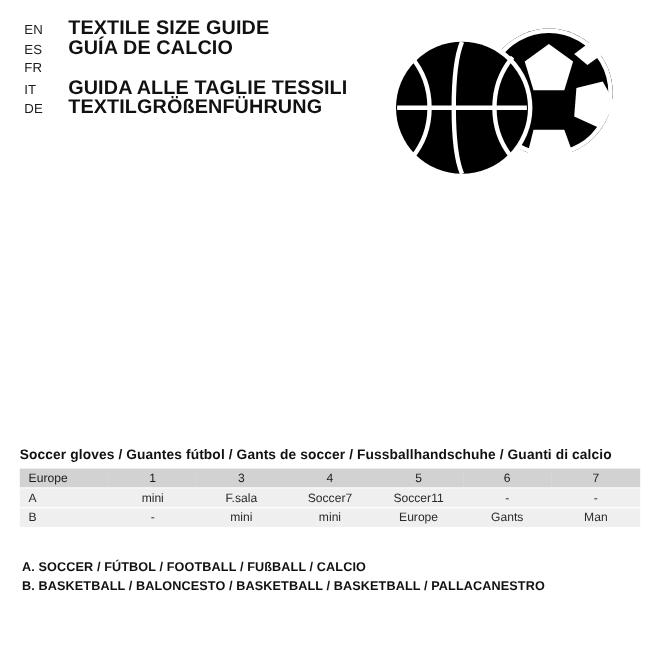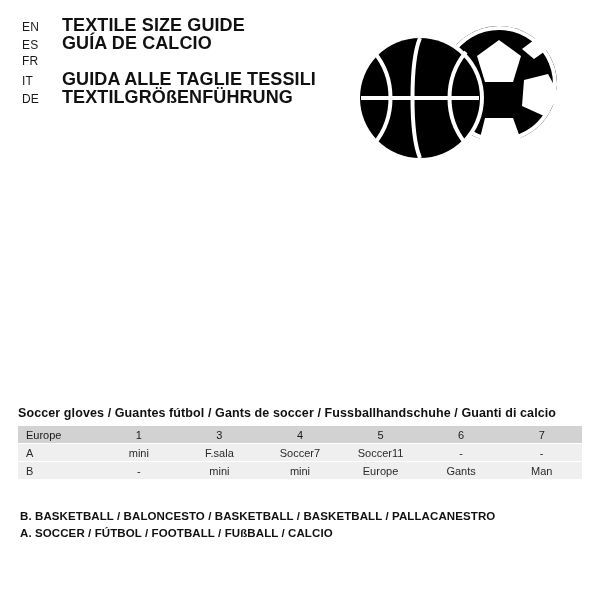"B. BASKETBALL / BALONCESTO /" div.footnote { order: before "A. SOCCER / FÚTBOL /" -> after "A. SOCCER / FÚTBOL /" }
